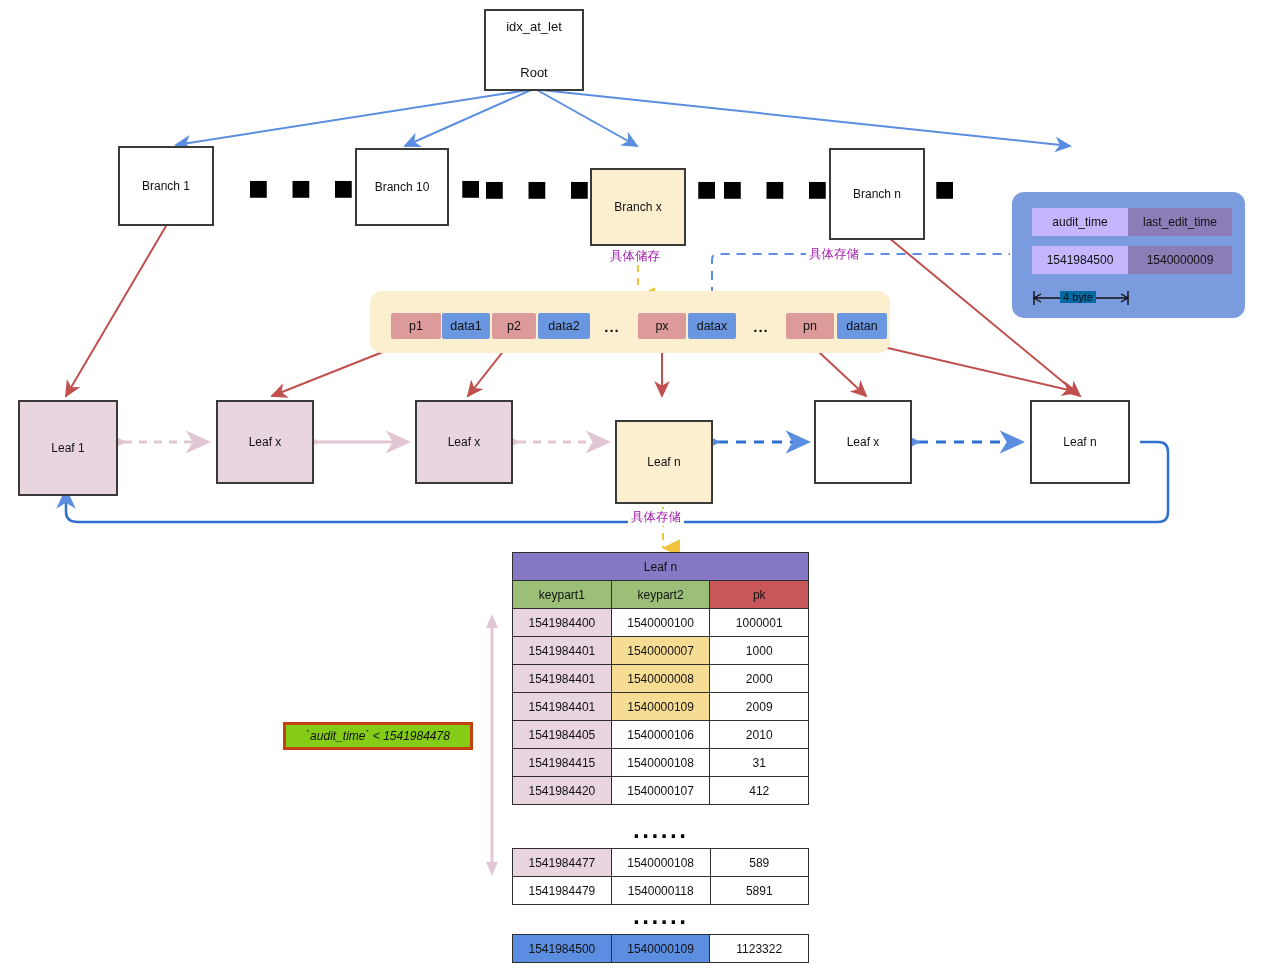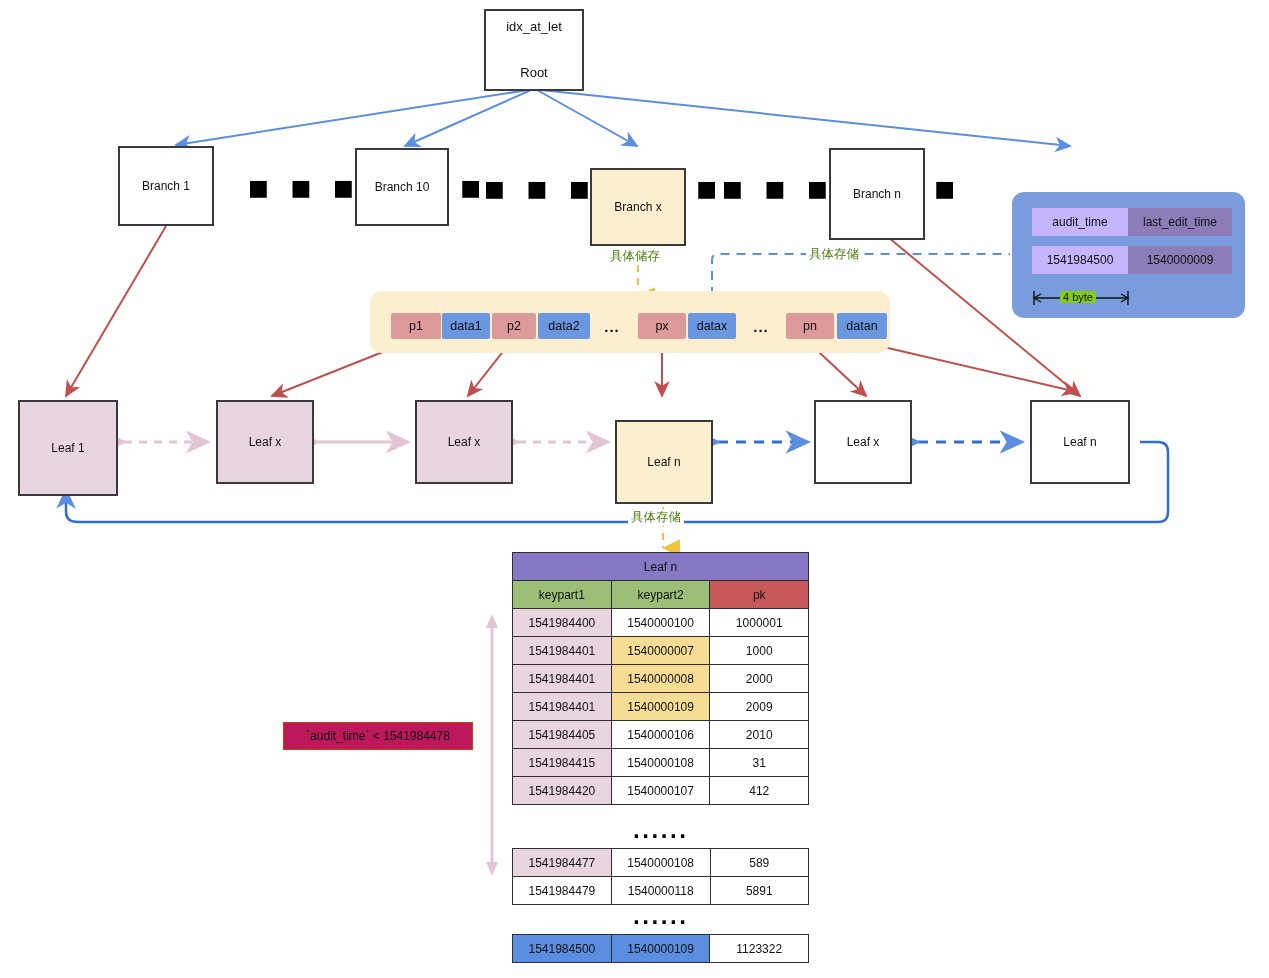"具体储存" .cnlabel { color: #4d7c0f -> #a21caf }
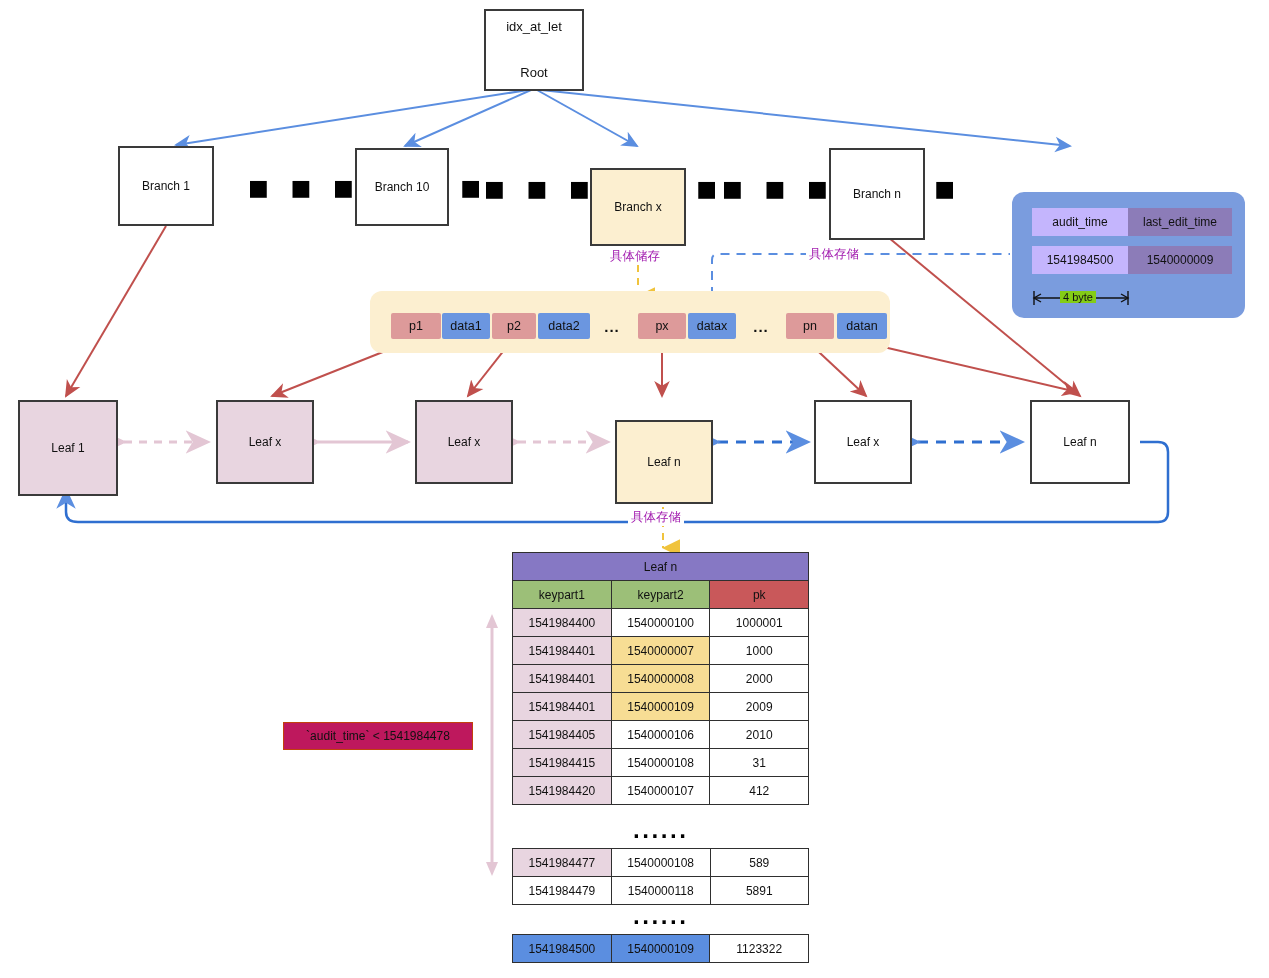"4 byte" .bytelabel { background: #84cc16 -> #0369a1 }
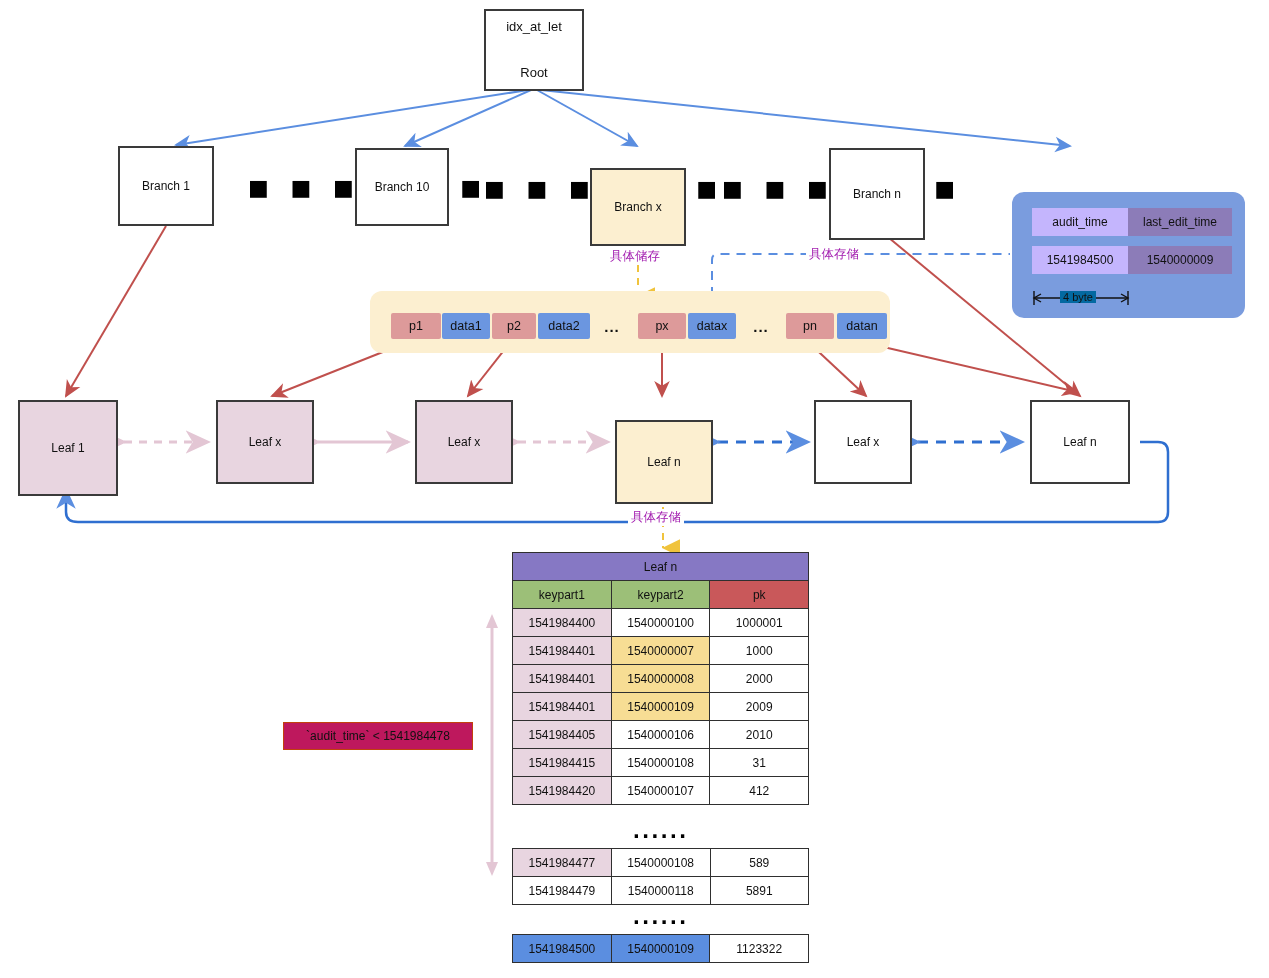"`audit_time` < 1541984478" .condbox { background: #be185d -> #84cc16; border: 1px solid #c2410c -> 3px solid #c2410c; font-style: none -> italic }
